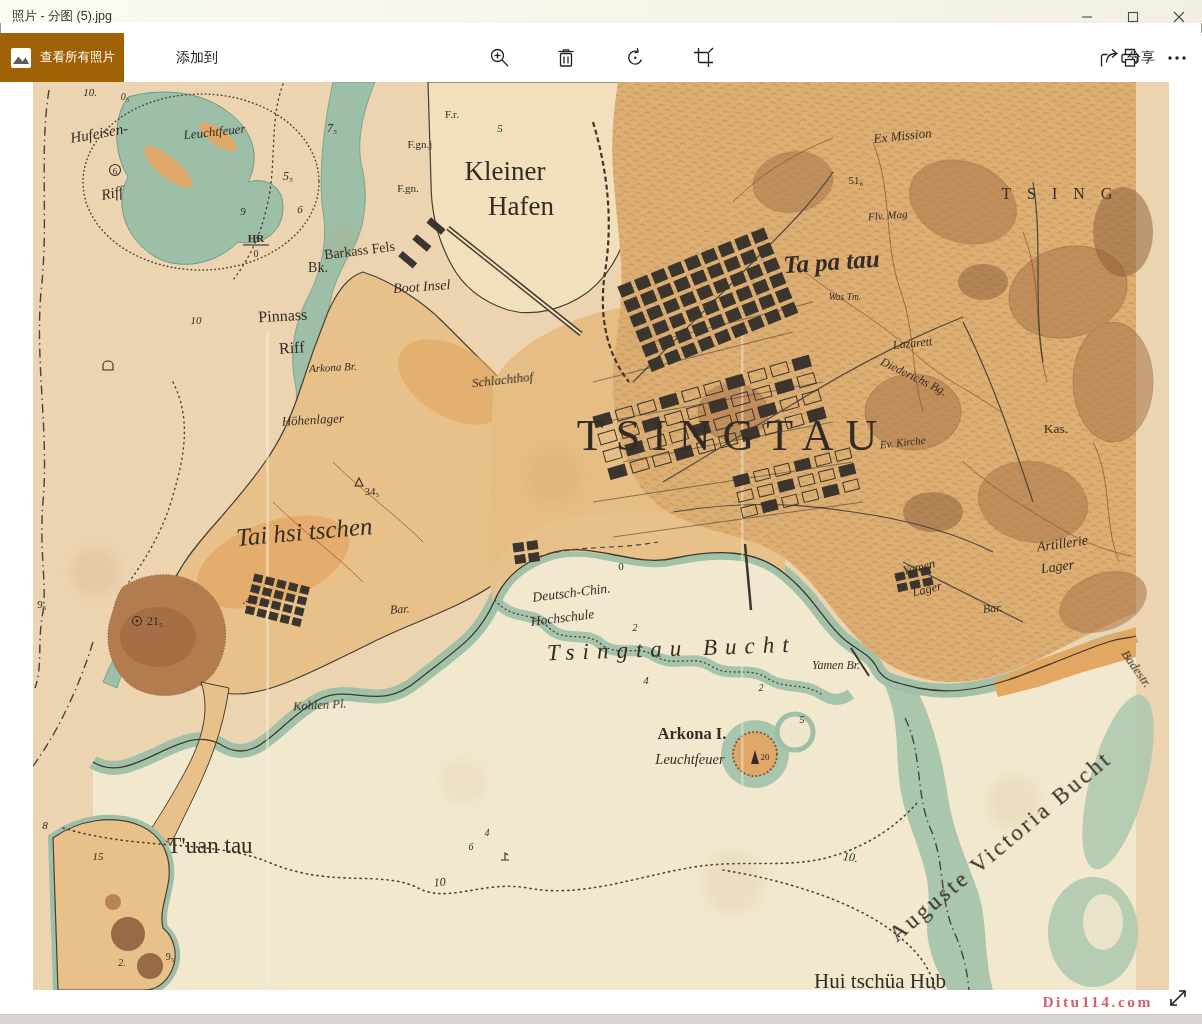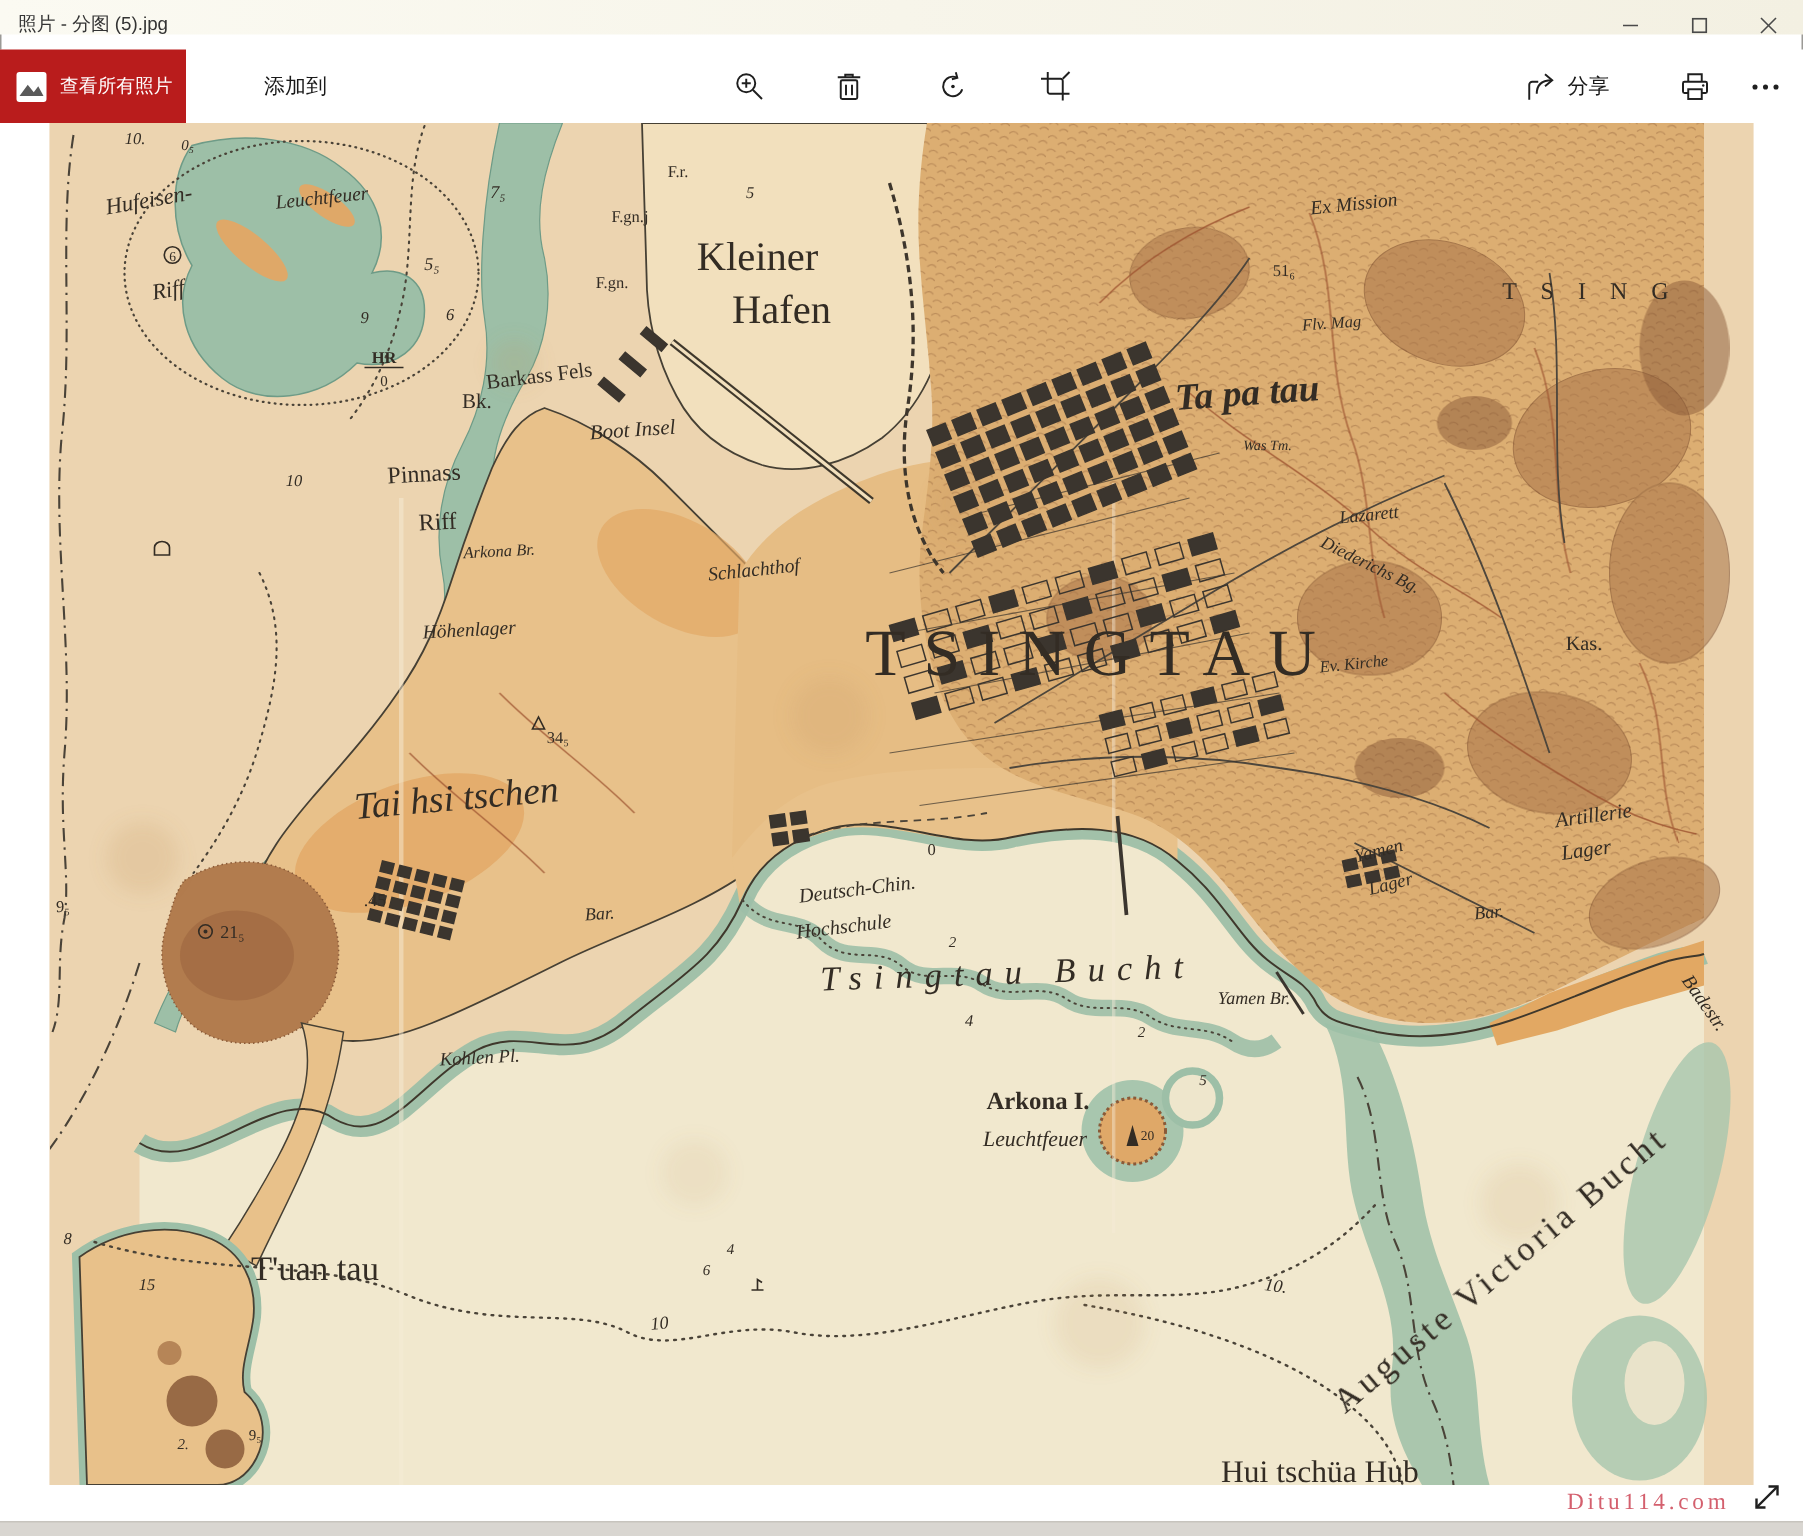"查看所有照片" .seeall-btn { background: #b91c1c -> #a16207 }
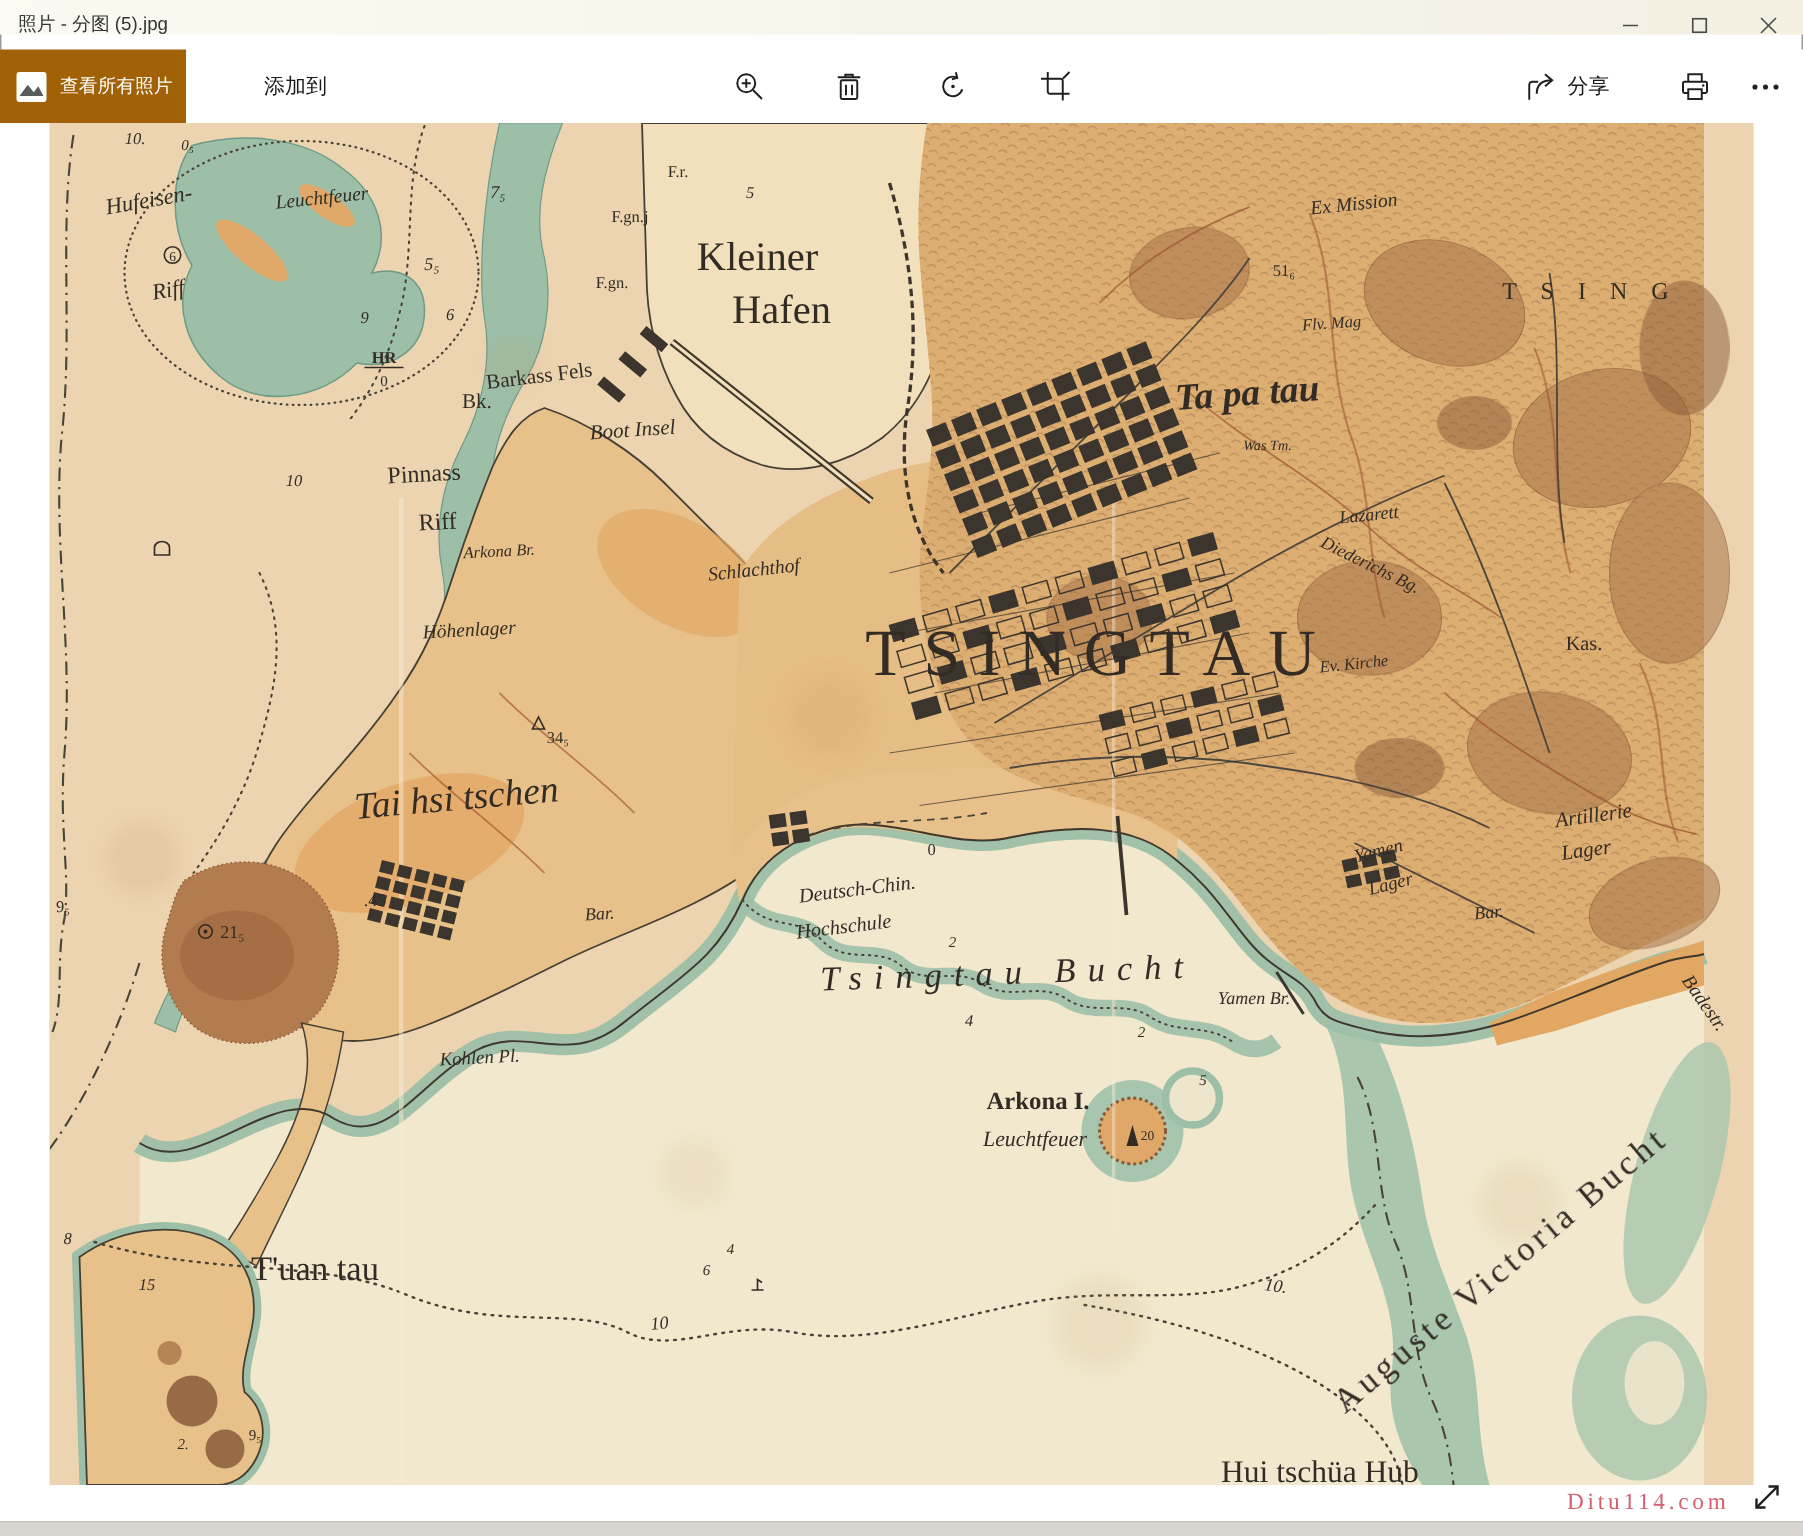"分享" button.labelled-btn { left: 1016px -> 1098px }
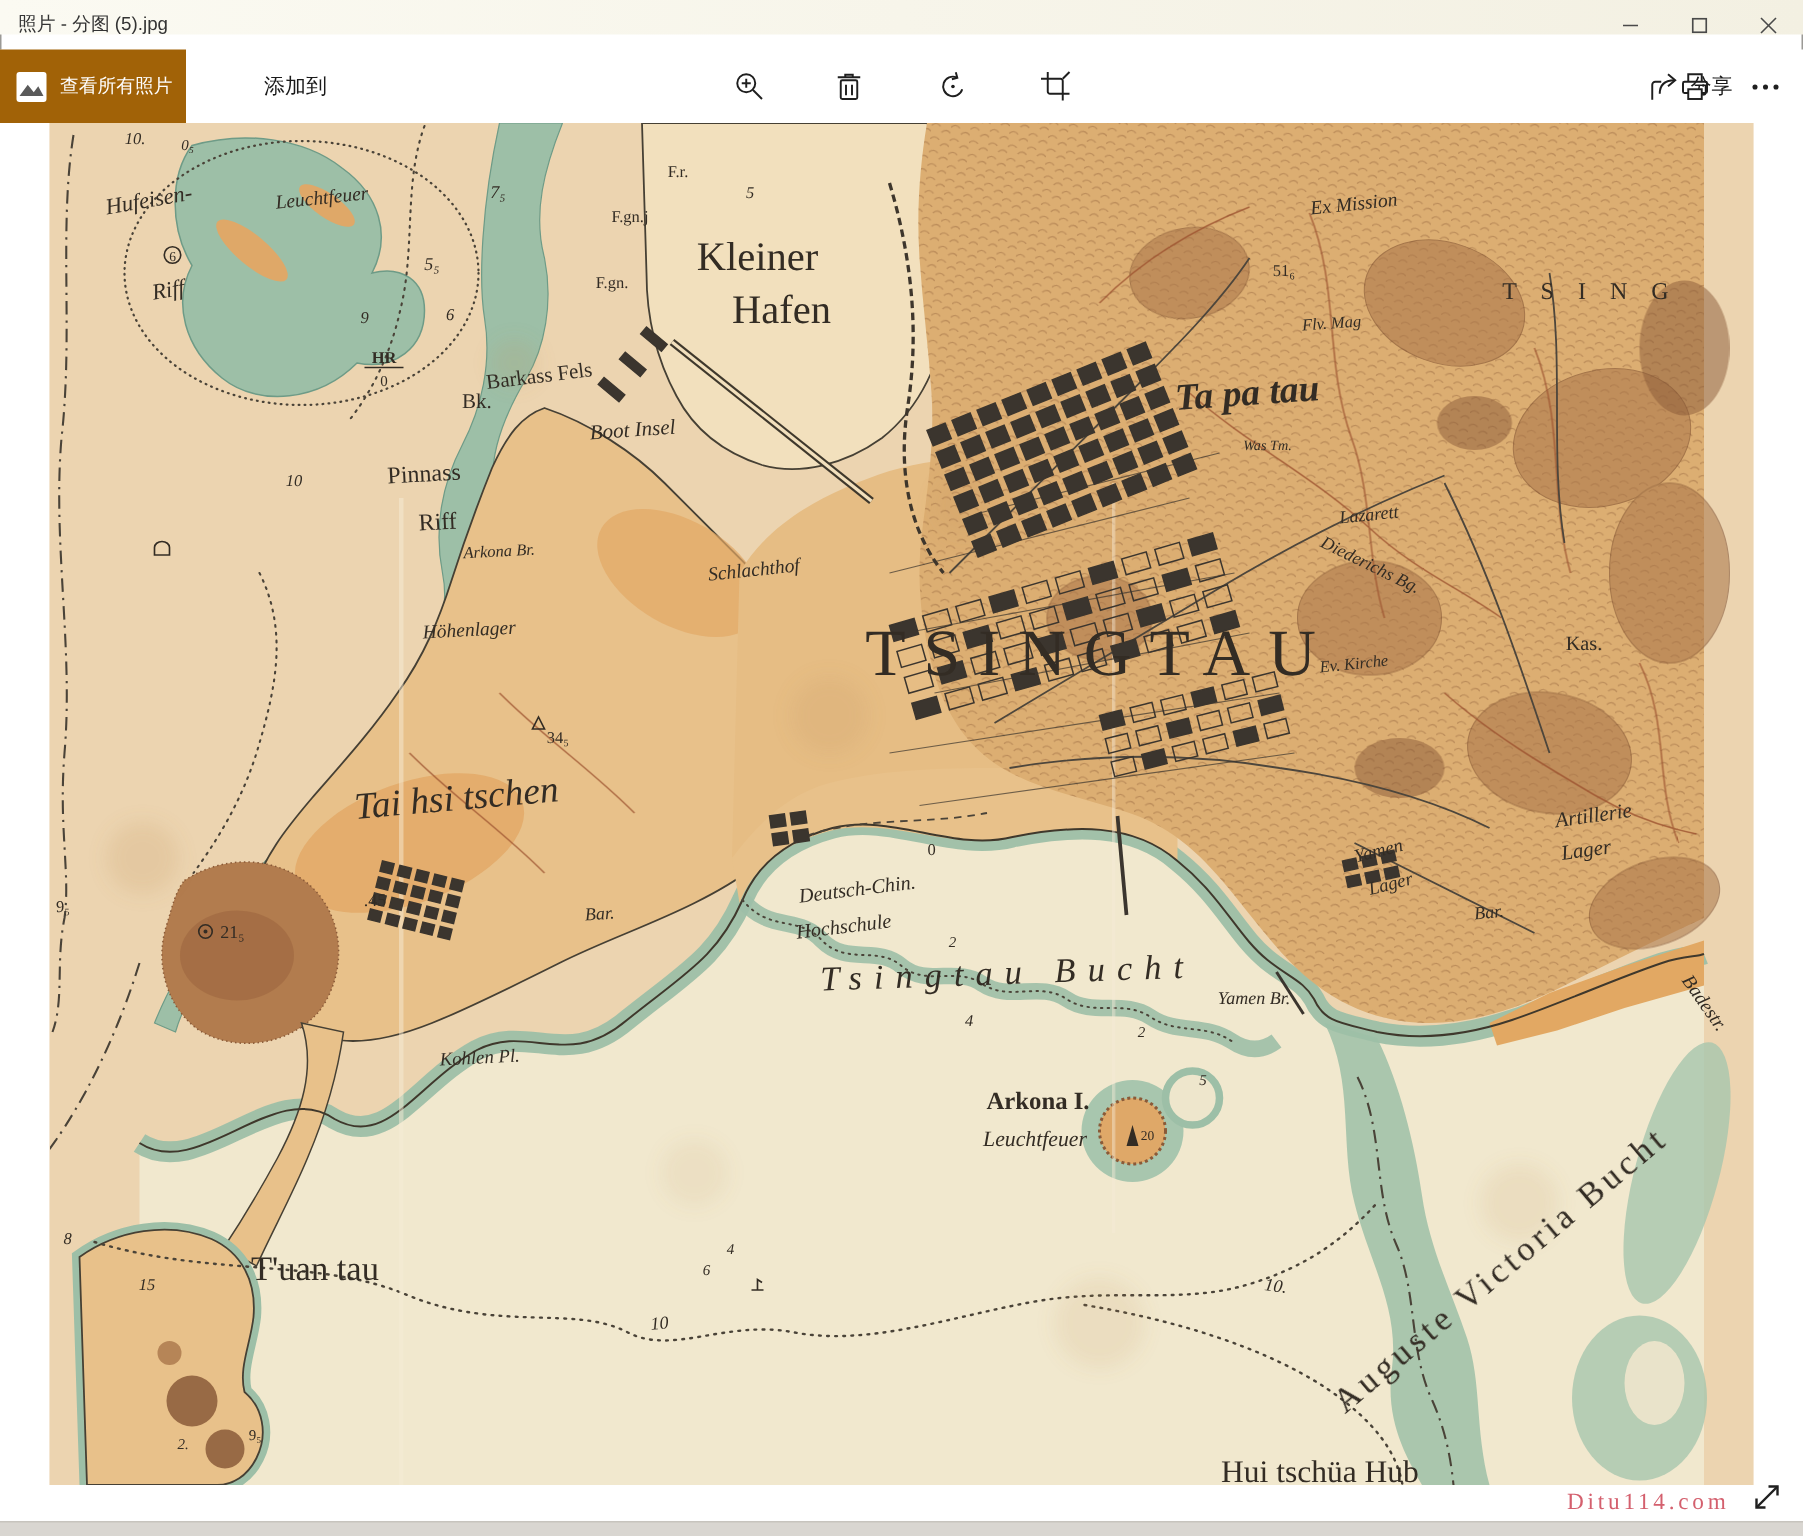"Ditu114.com" .watermark { font-weight: normal -> bold }
